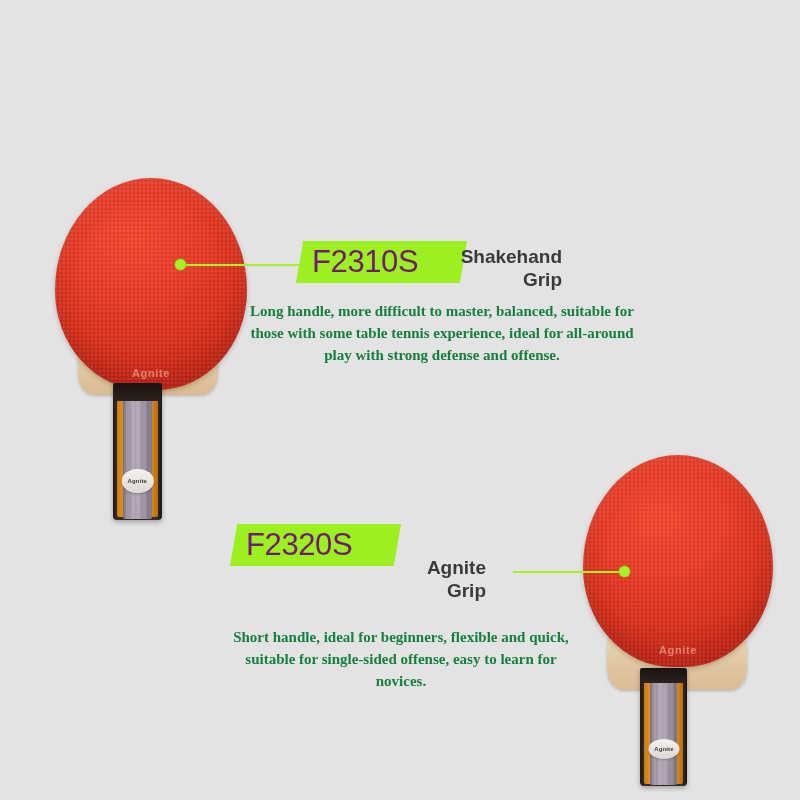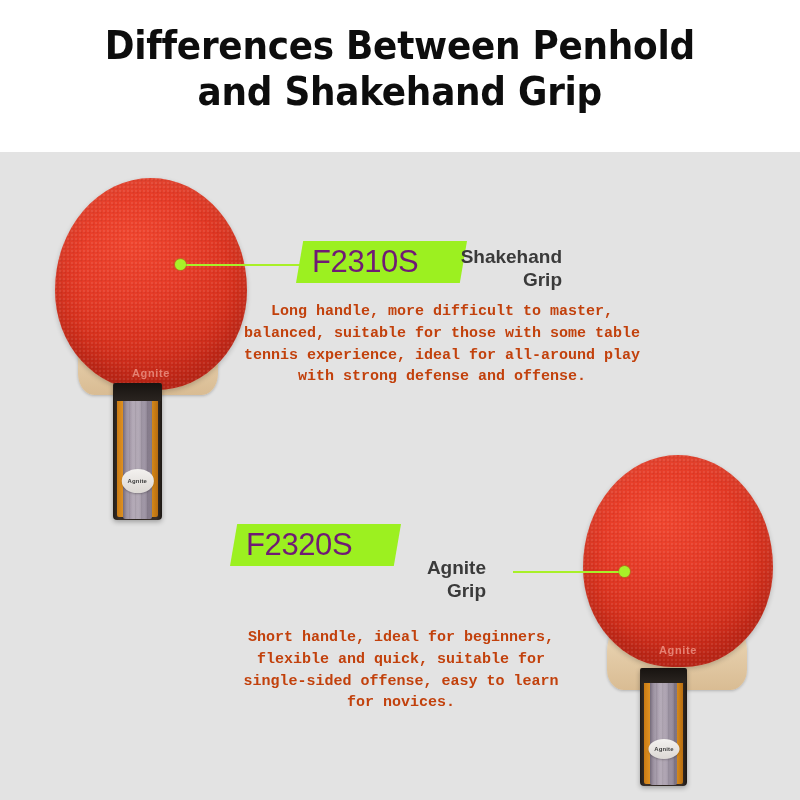"Differences Between Penhold" div.title-band { html: <div> <div>Differences Between Penhold and Shakehand Grip</div> </div> -> none }
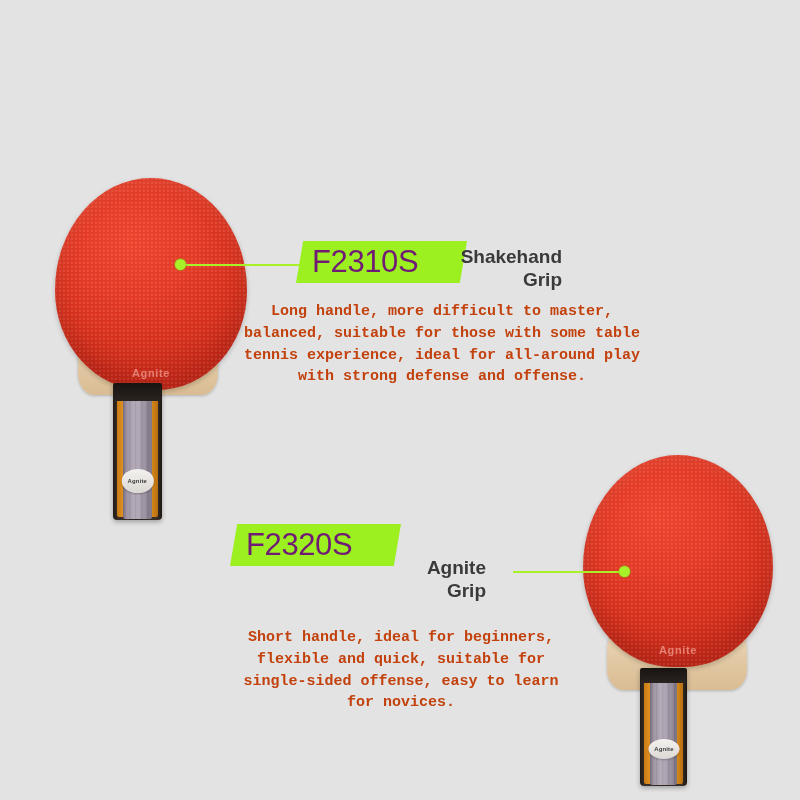"Long handle, more difficult to" .desc { color: #c2410c -> #15803d; font-family: Liberation Mono, monospace -> Liberation Serif, serif }
